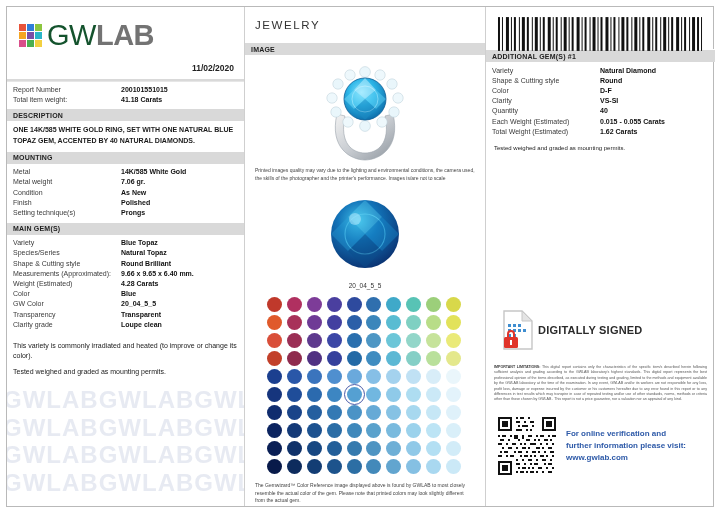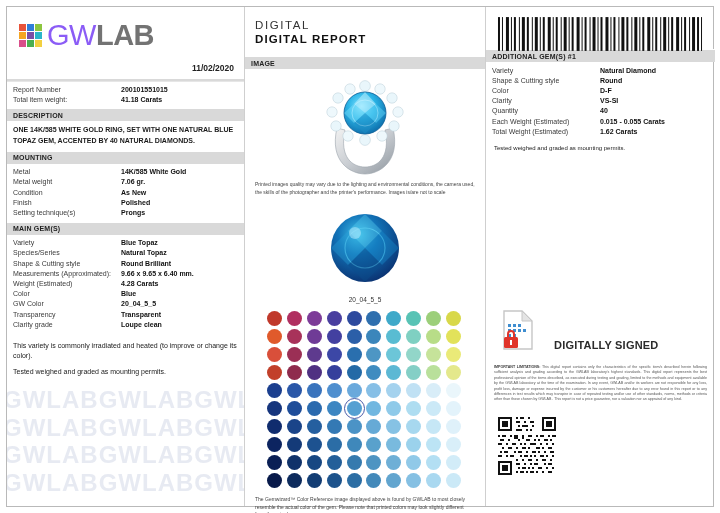"GW" .logo-text .gw { color: #8b5cf6 -> #14532d }
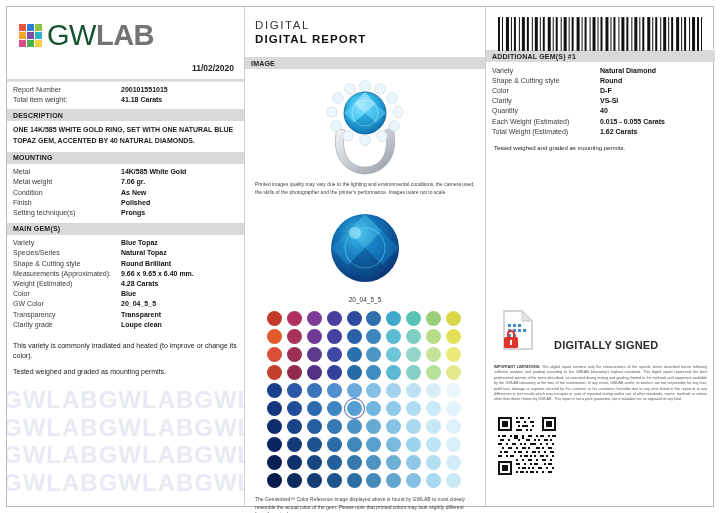"DIGITAL" div.t1 { text: DIGITAL -> JEWELRY }
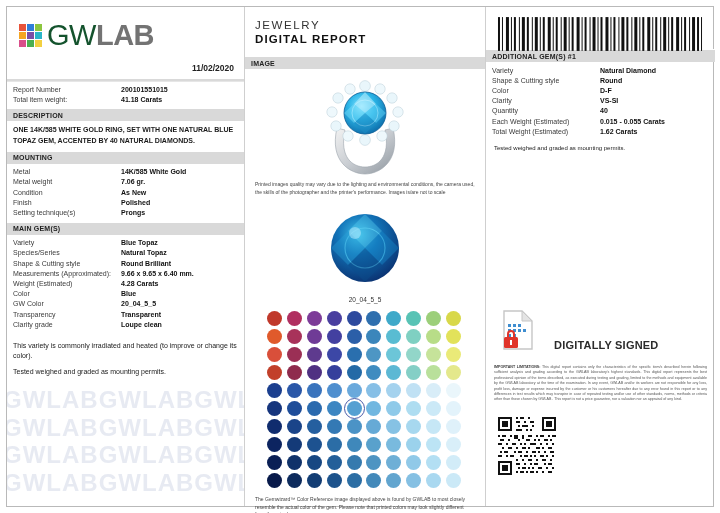"DIGITAL REPORT" div.t2 { html: <div>DIGITAL REPORT</div> -> none }
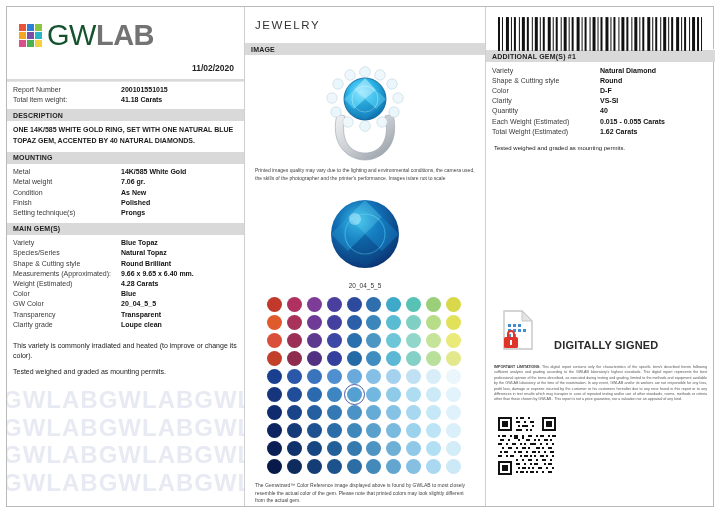"DIGITALLY SIGNED" .signed-row { align-items: flex-end -> center; gap: 20px -> 4px }
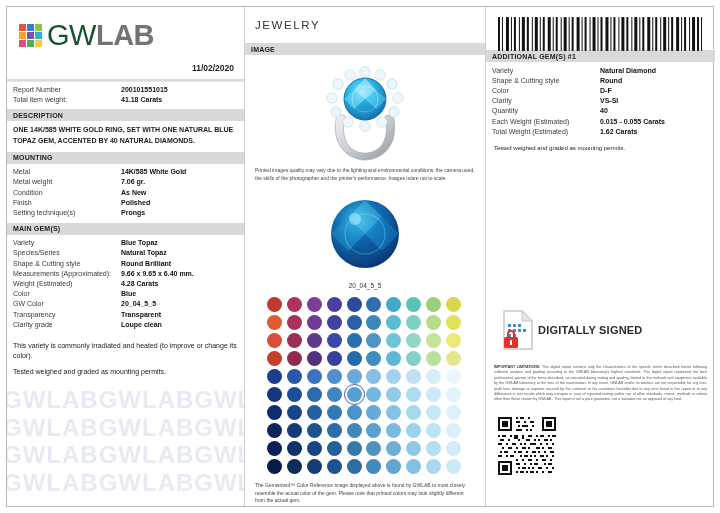"For online verification and" div.verify-text { html: none -> <div> <div>For online verification and</div> <div>further information please visit:</div> <div>www.gwlab.com</div> </div> }
